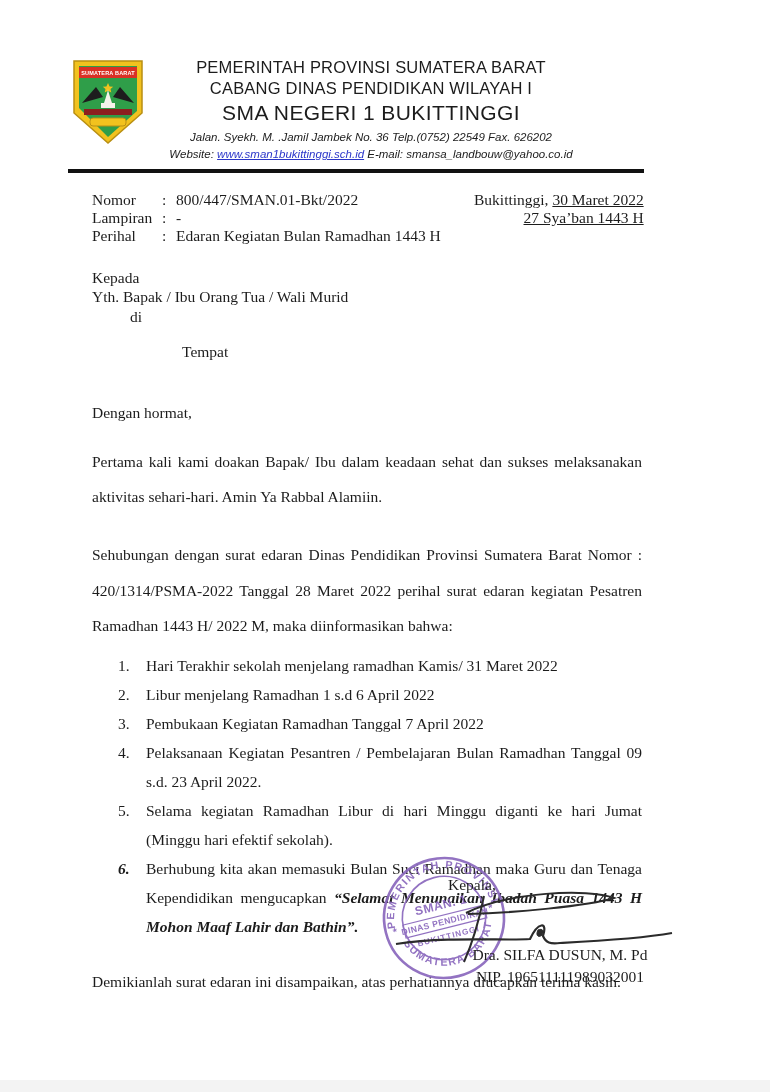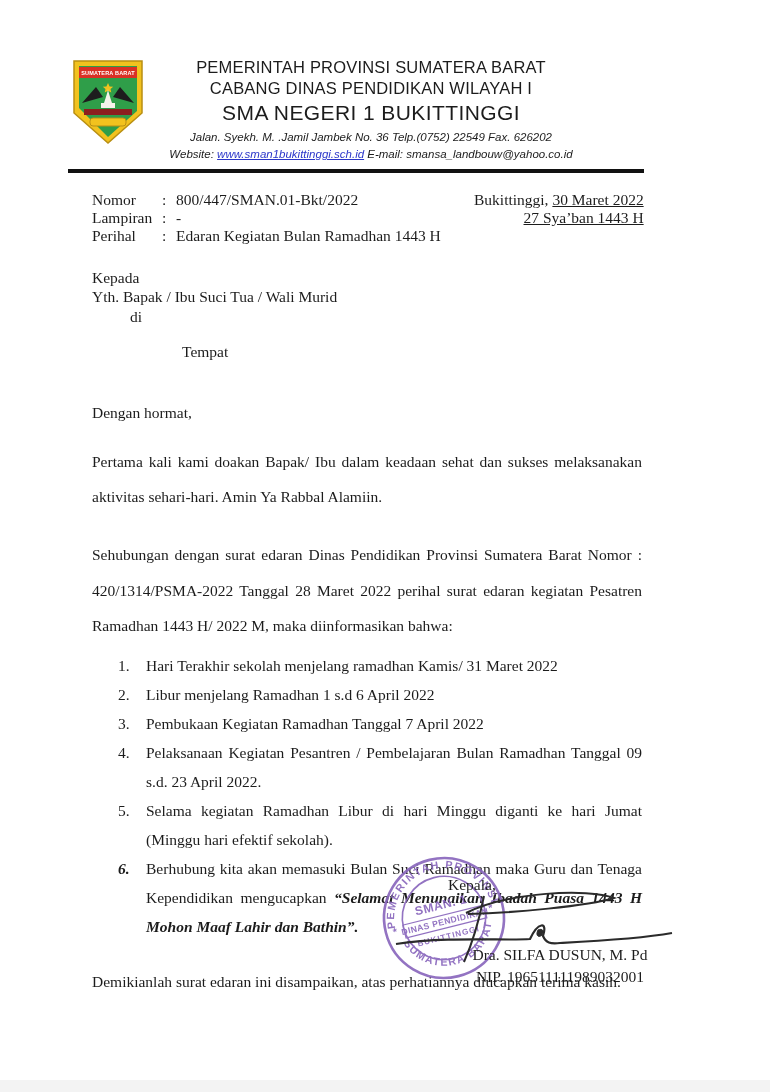"Yth. Bapak / Ibu Suci" div { text: Suci -> Orang }
